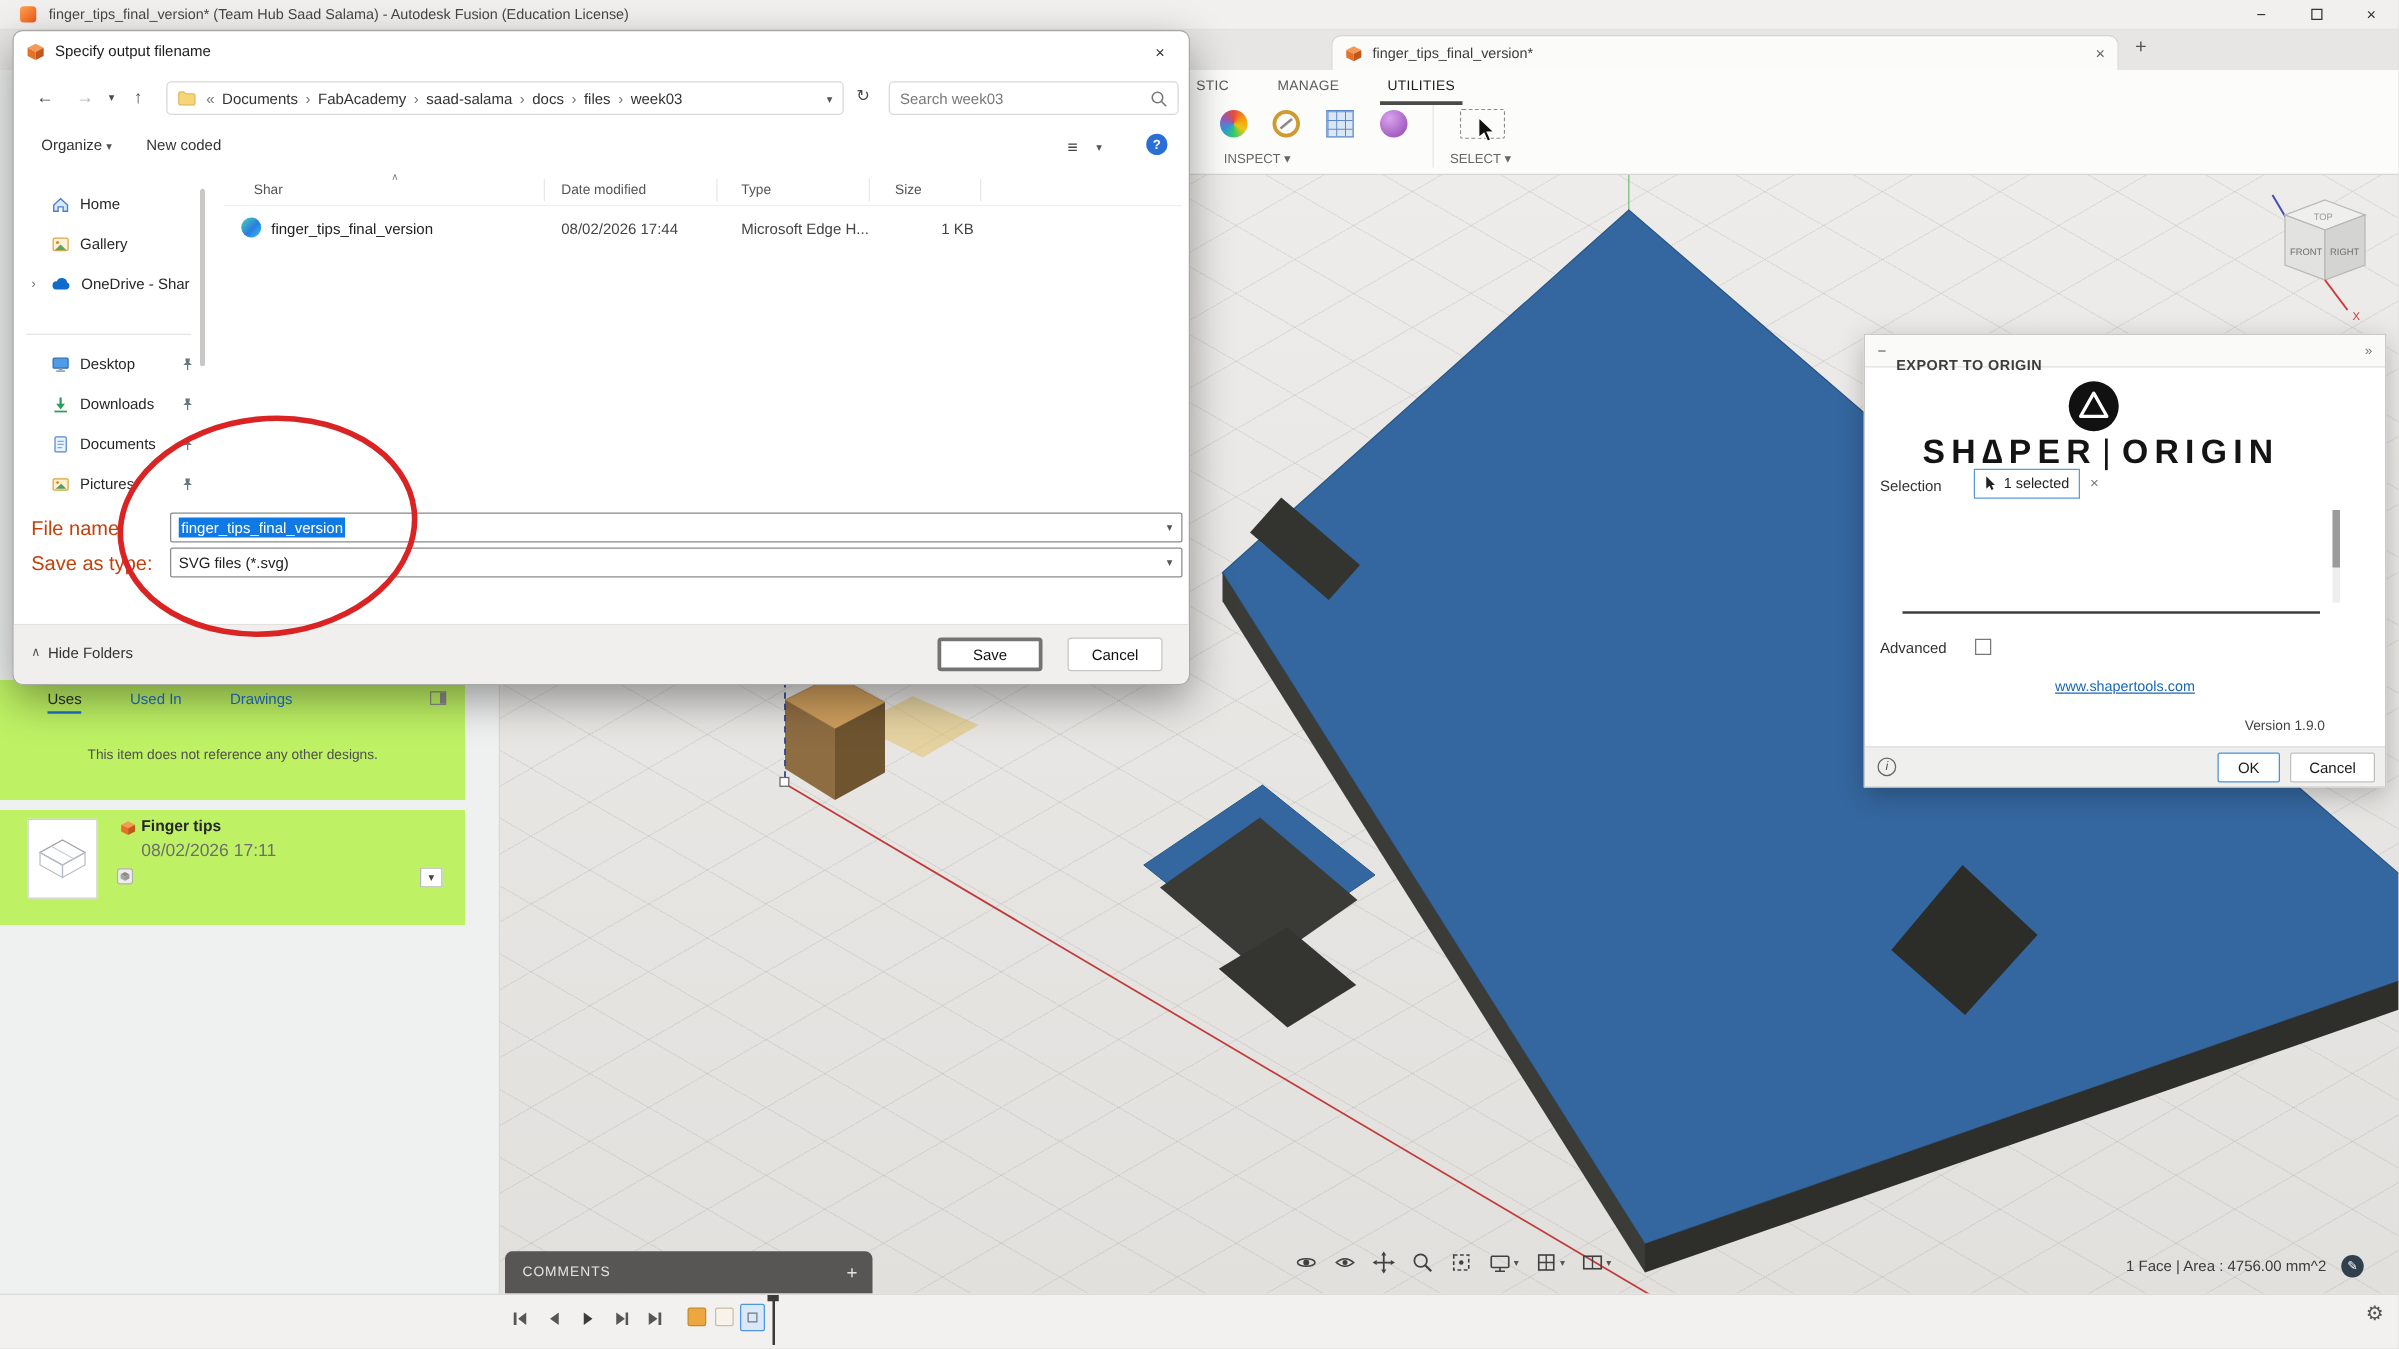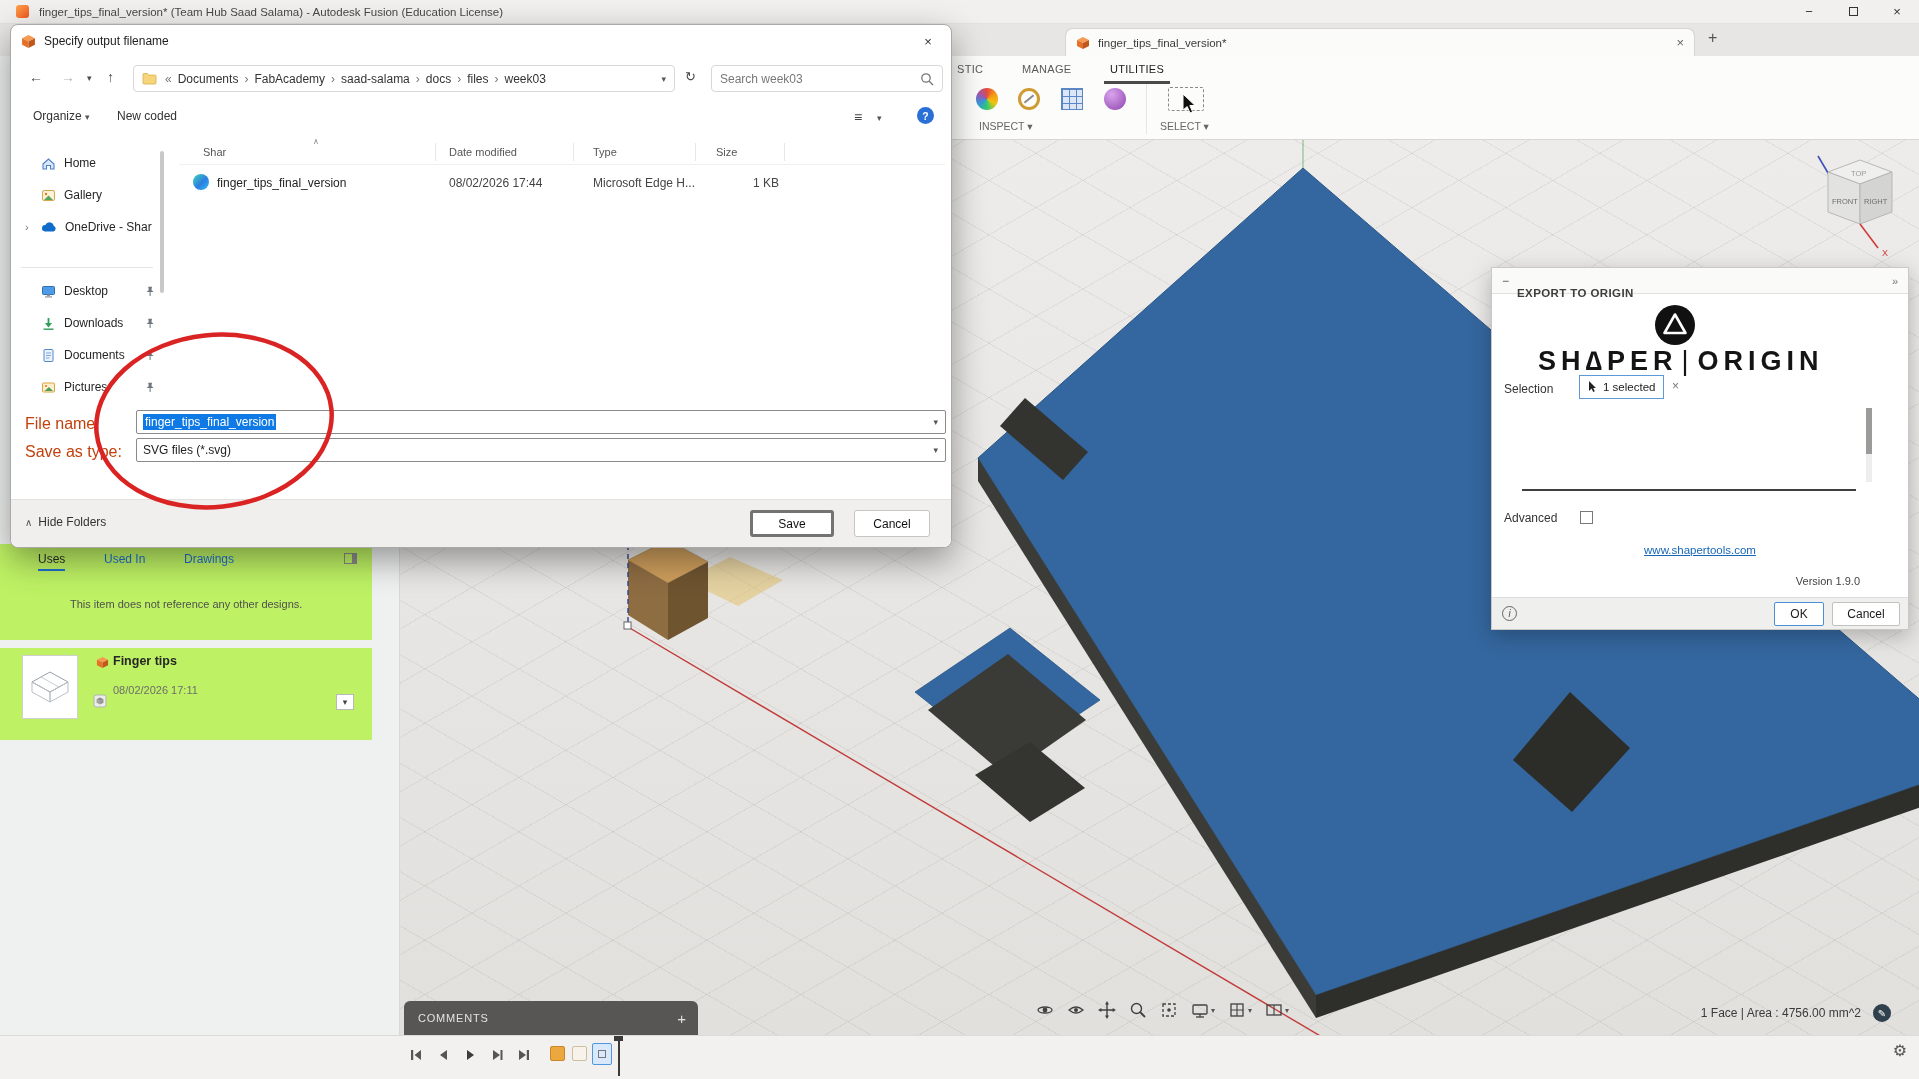"08/02/2026 17:11" .item-date { font-size: 11px -> 14px; top: 36px -> 24px }
